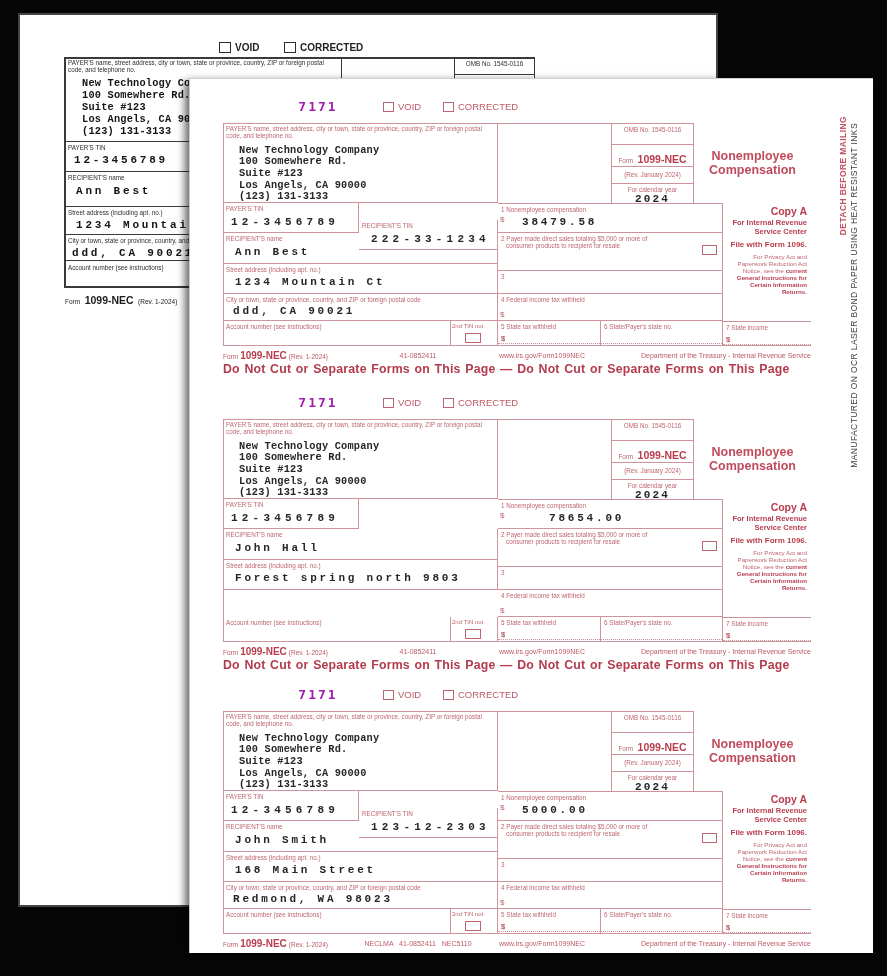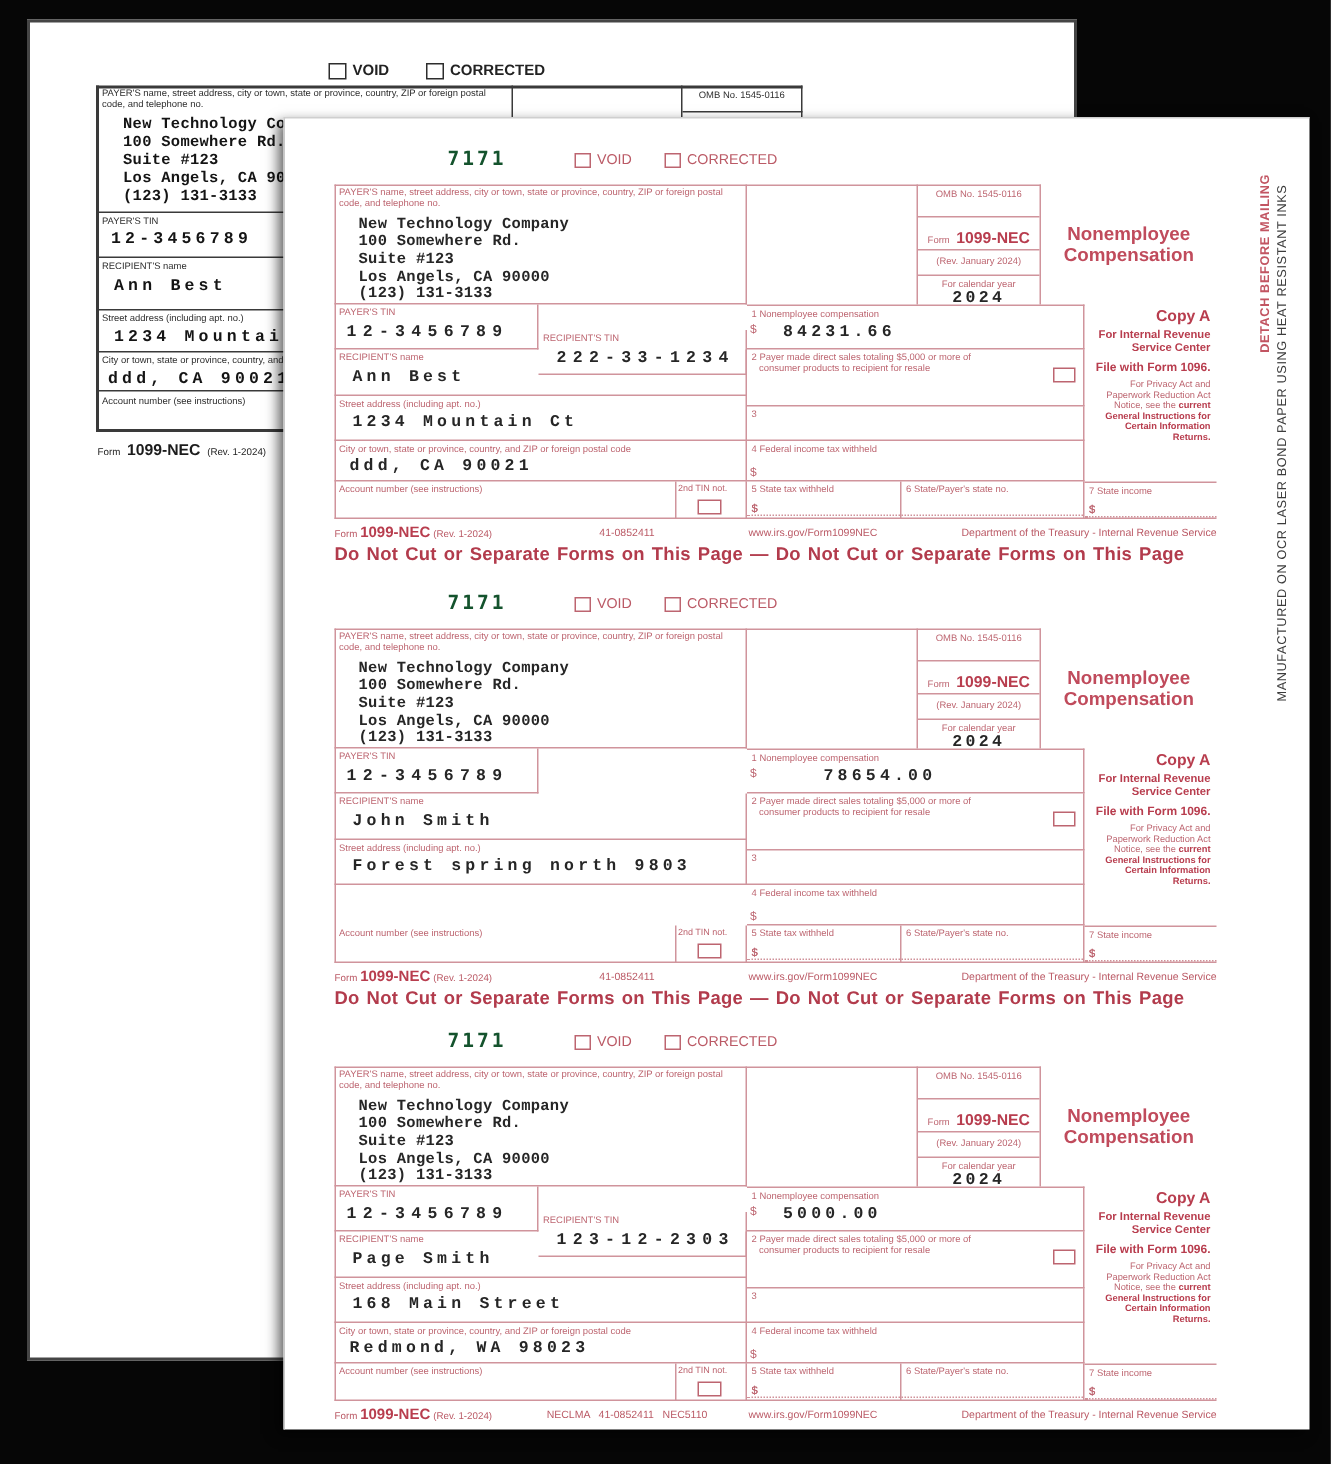"7171" .f-code { color: #14532d -> #a21caf }
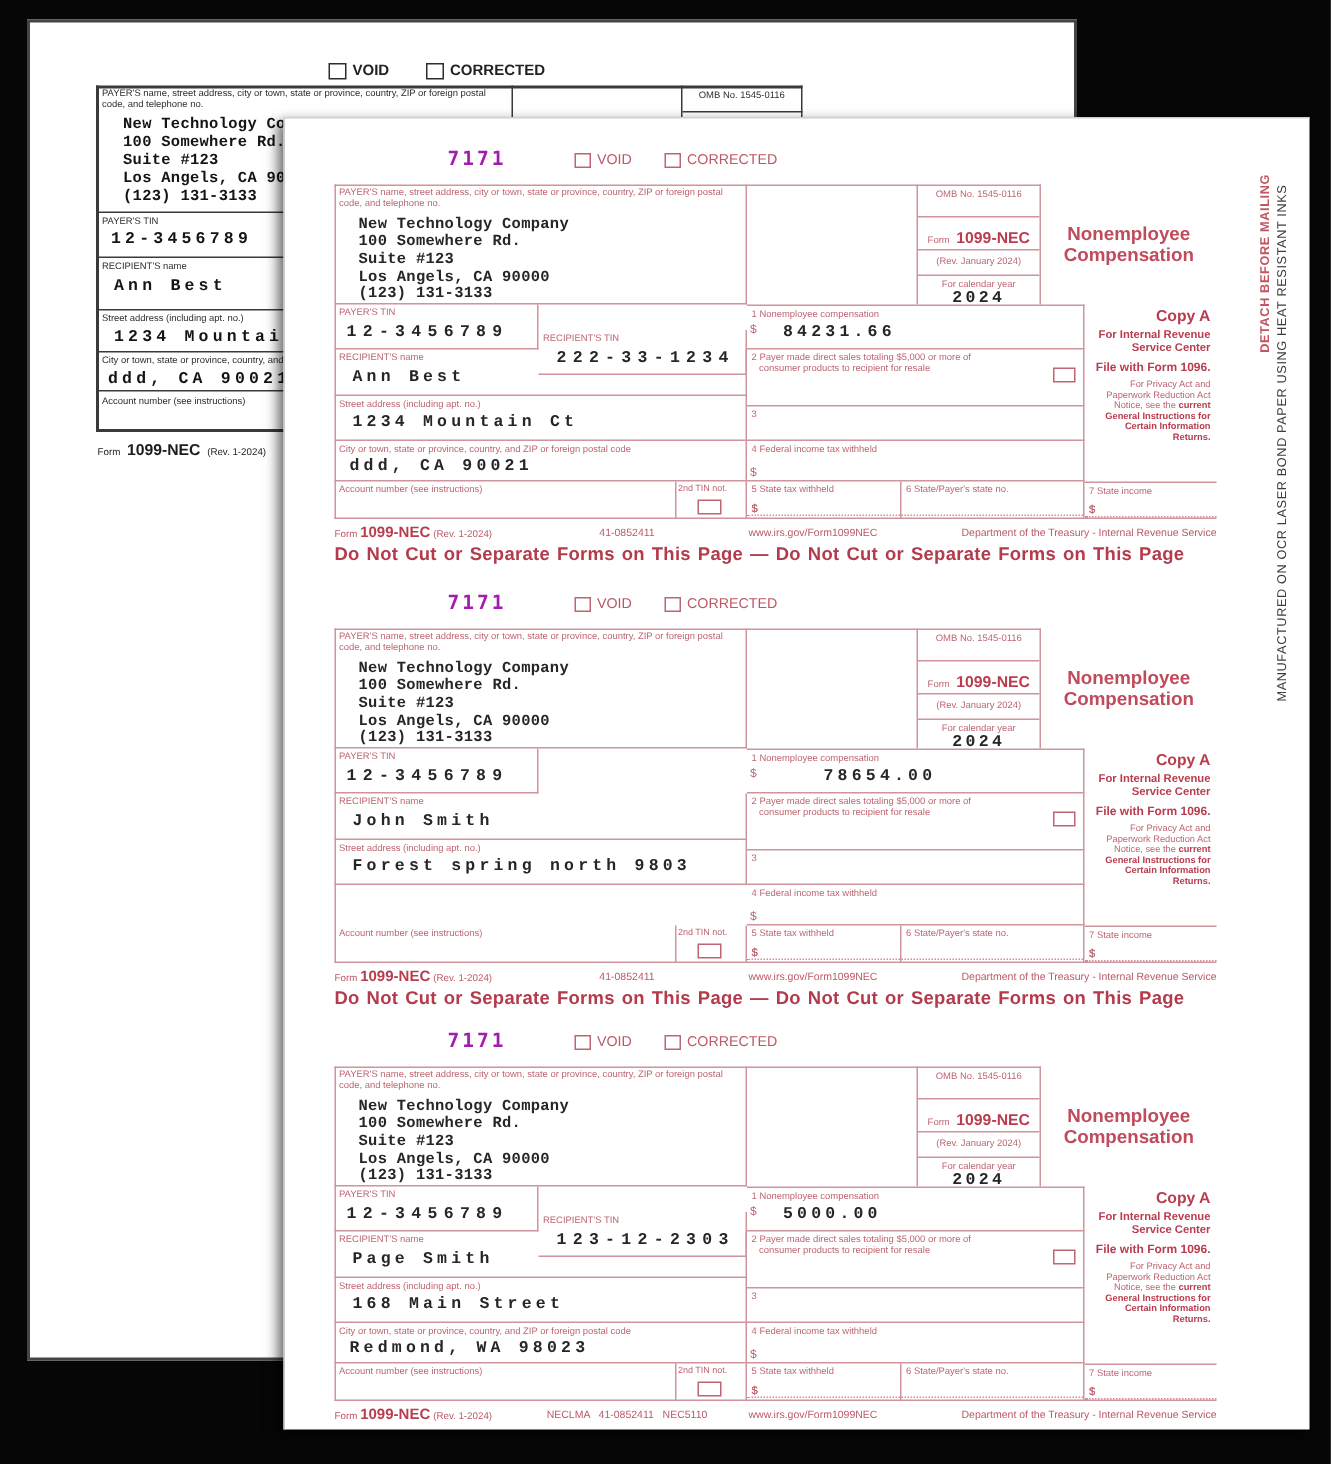"84231.66" div.mono-v { text: 84231.66 -> 38479.58 }
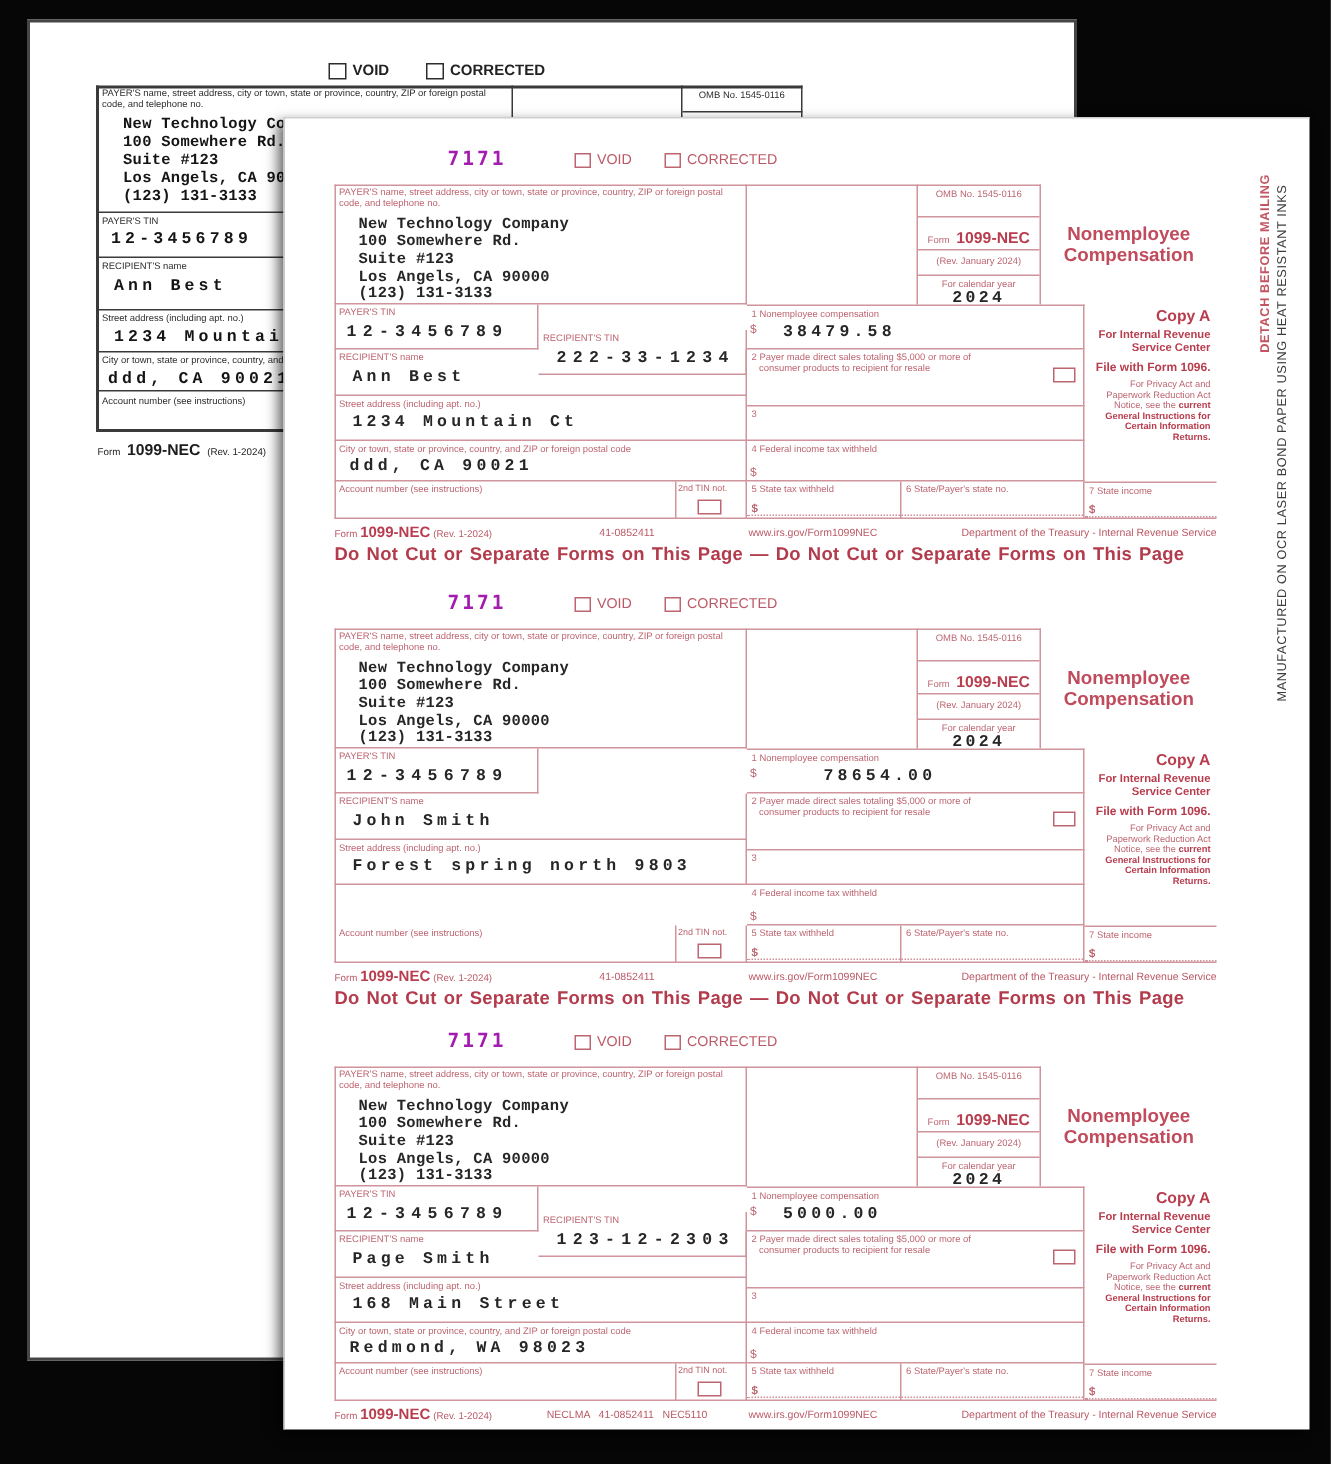"John Smith" div.mono-v { text: Smith -> Hall }
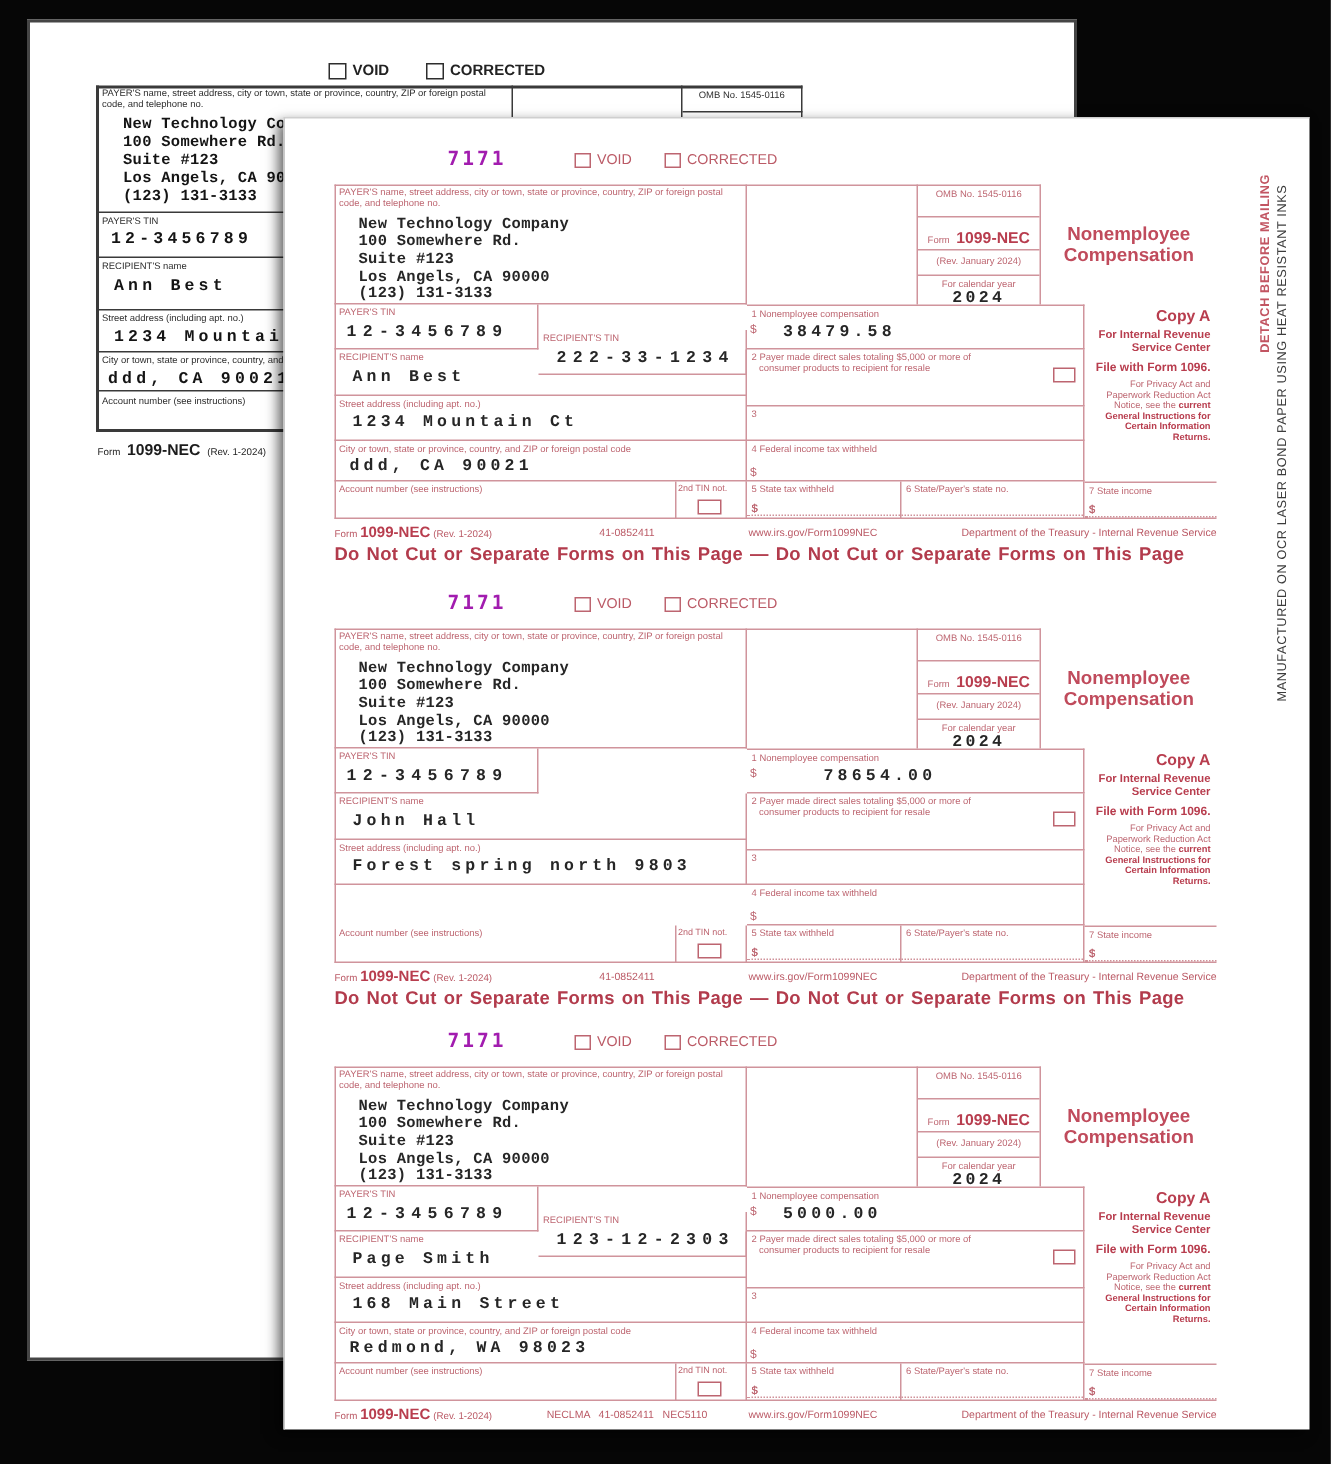"Page Smith" div.mono-v { text: Page -> John }
